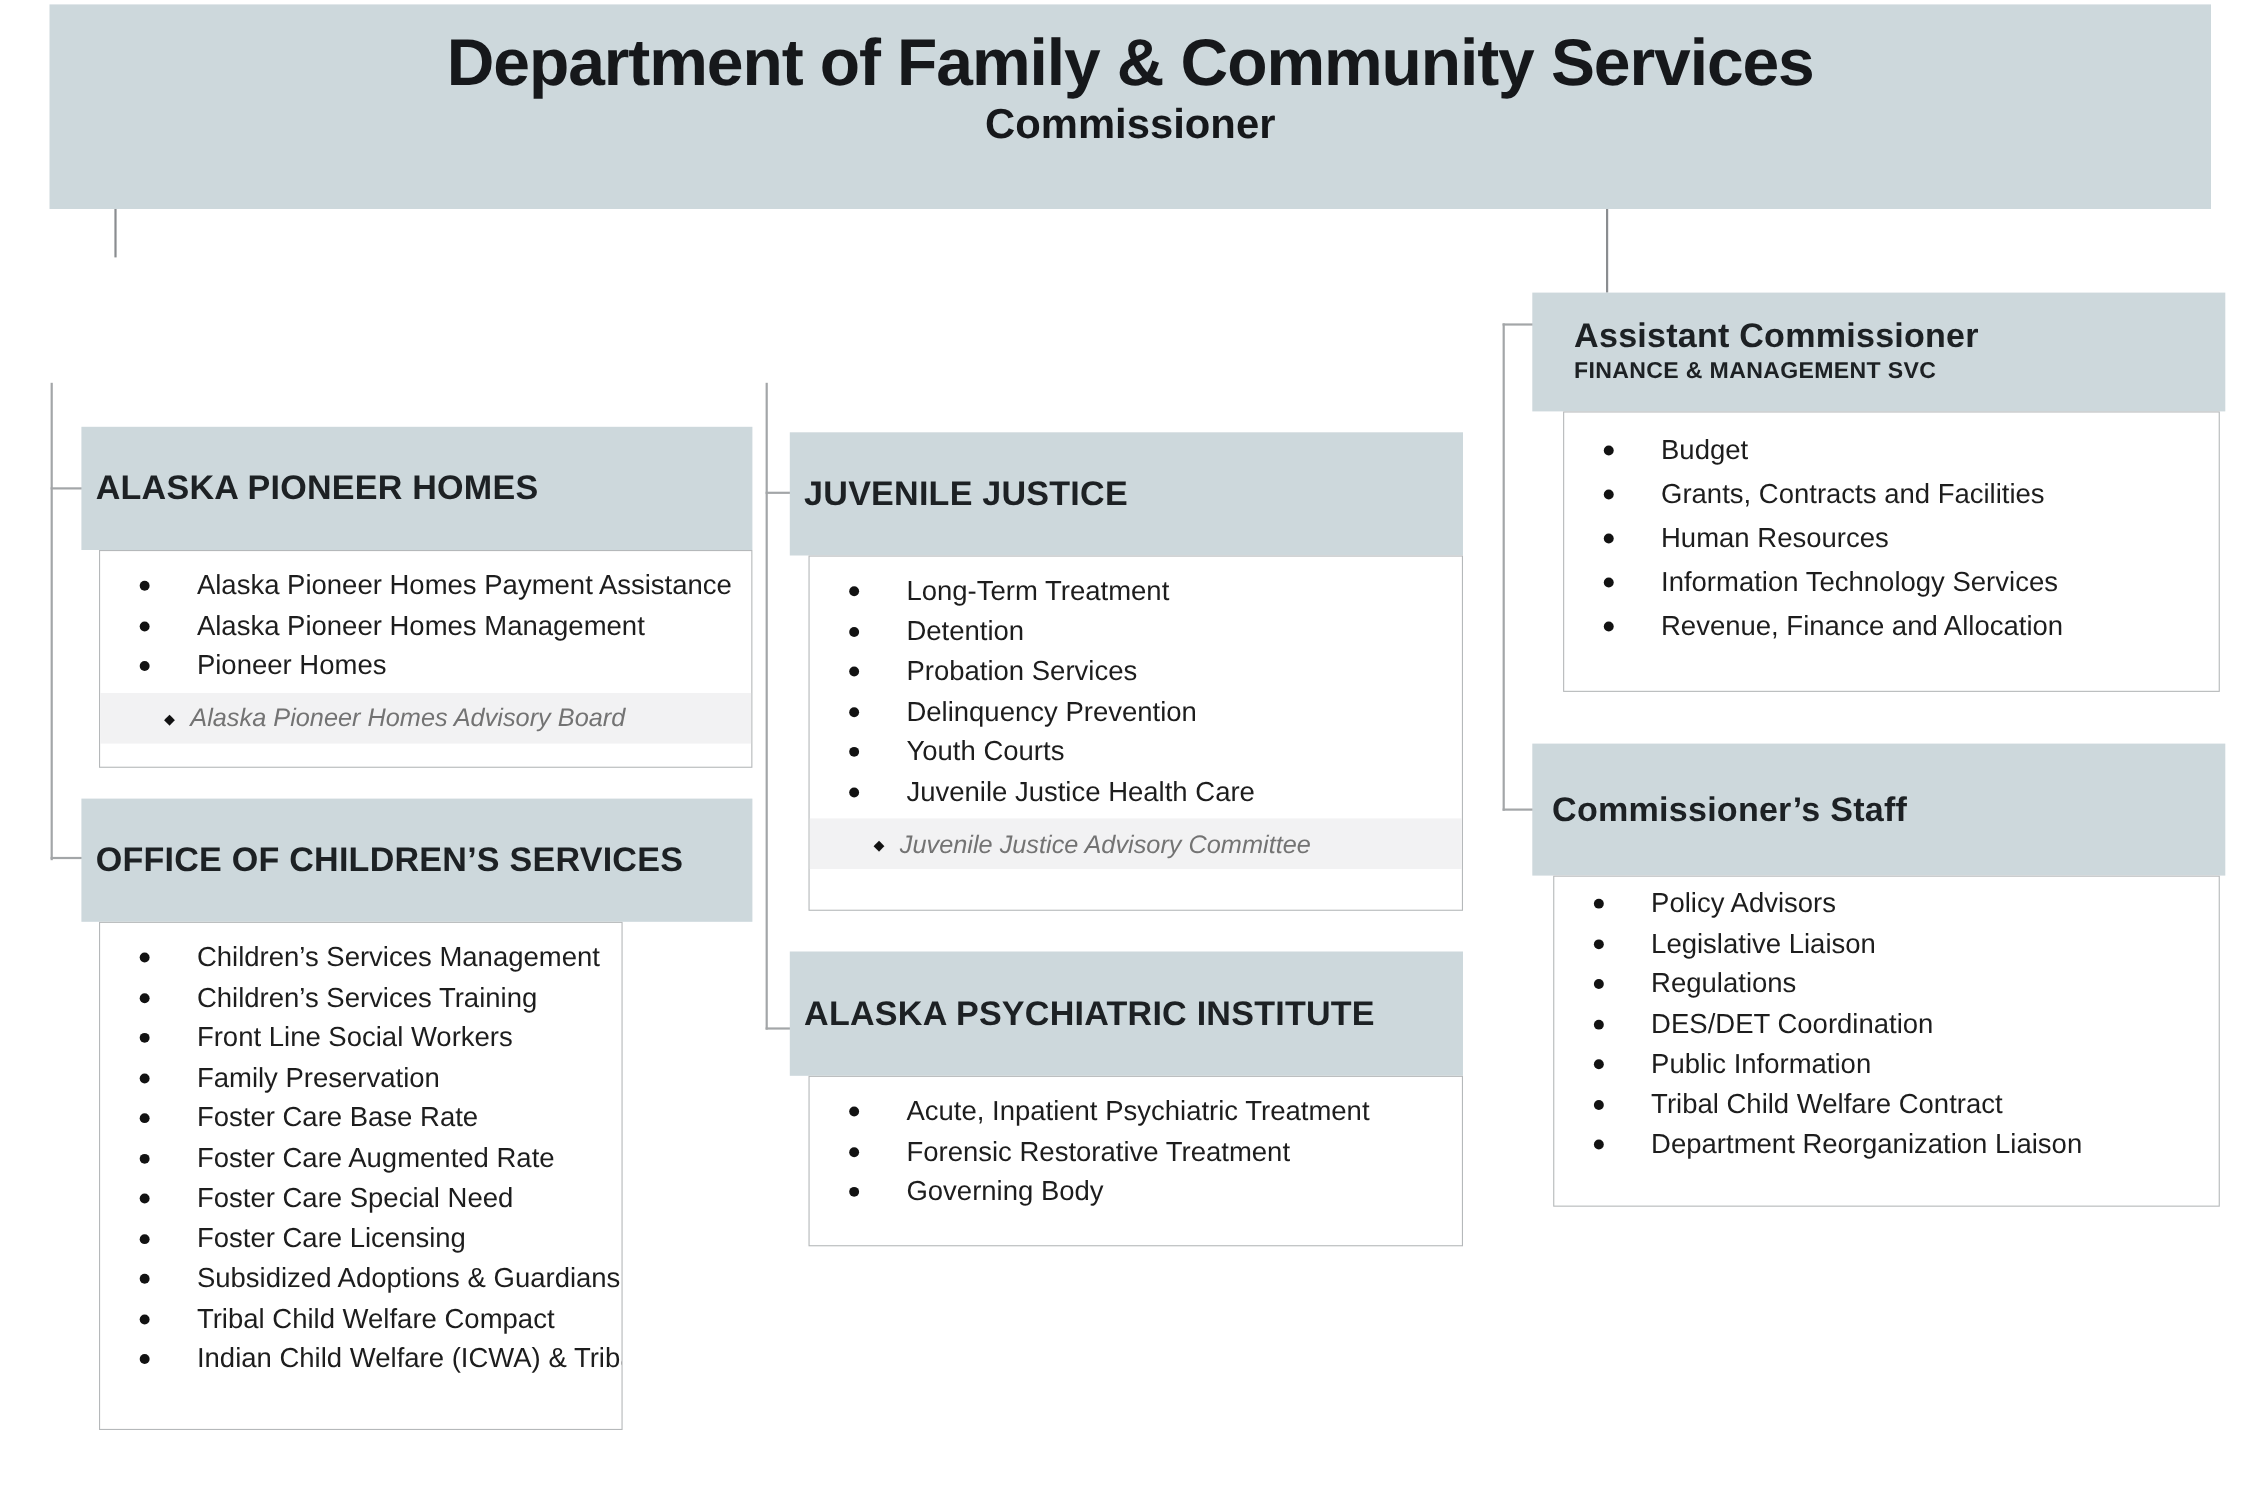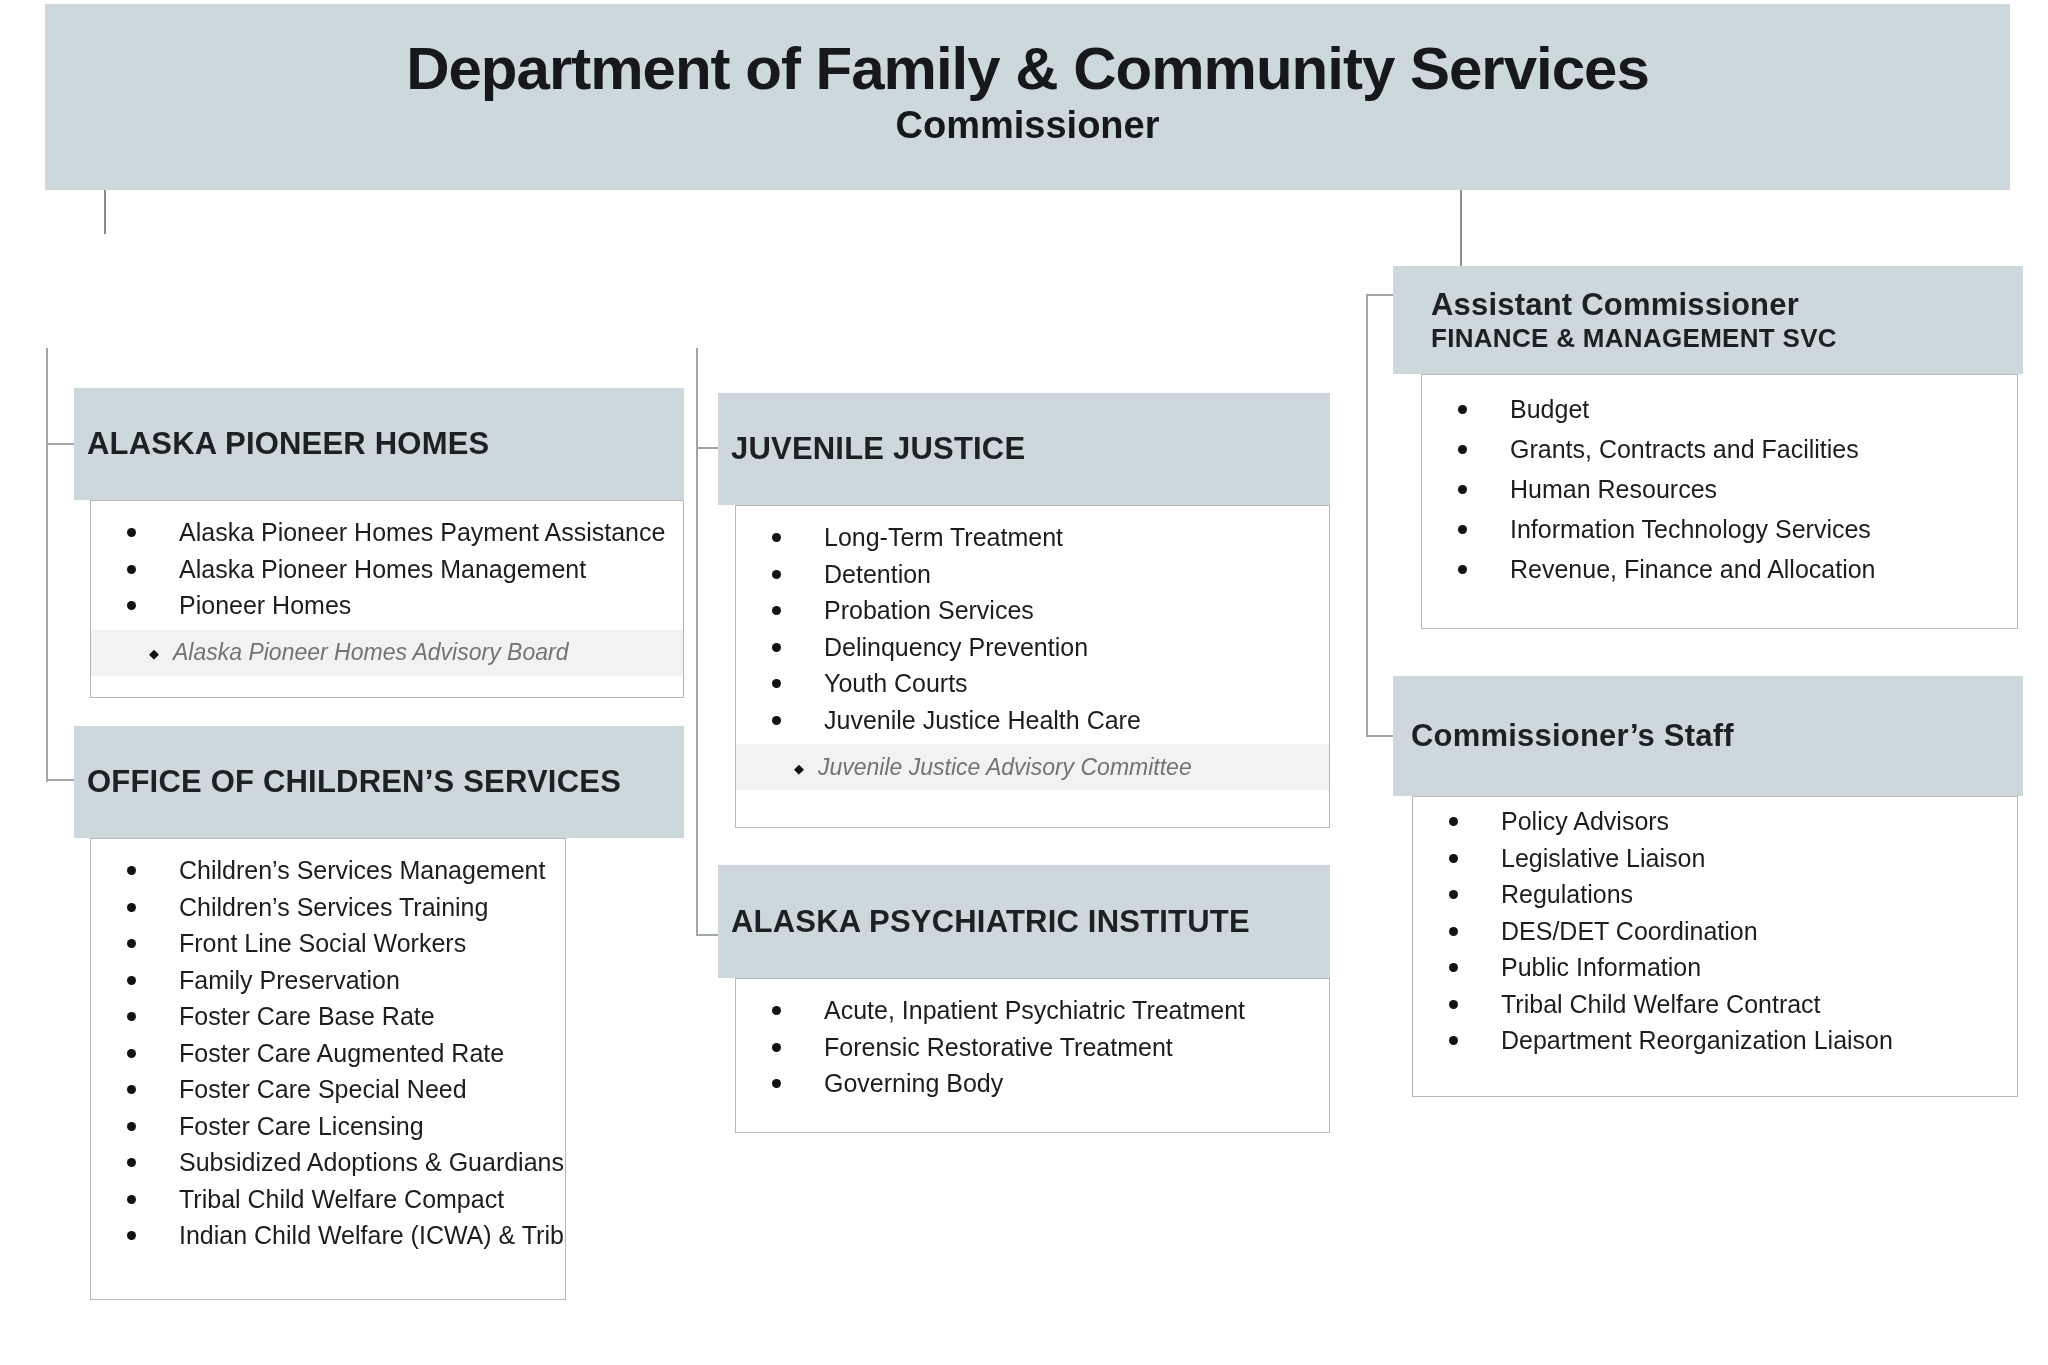"Department of Family & Community" #root-box { padding-top: 32px -> 20px }
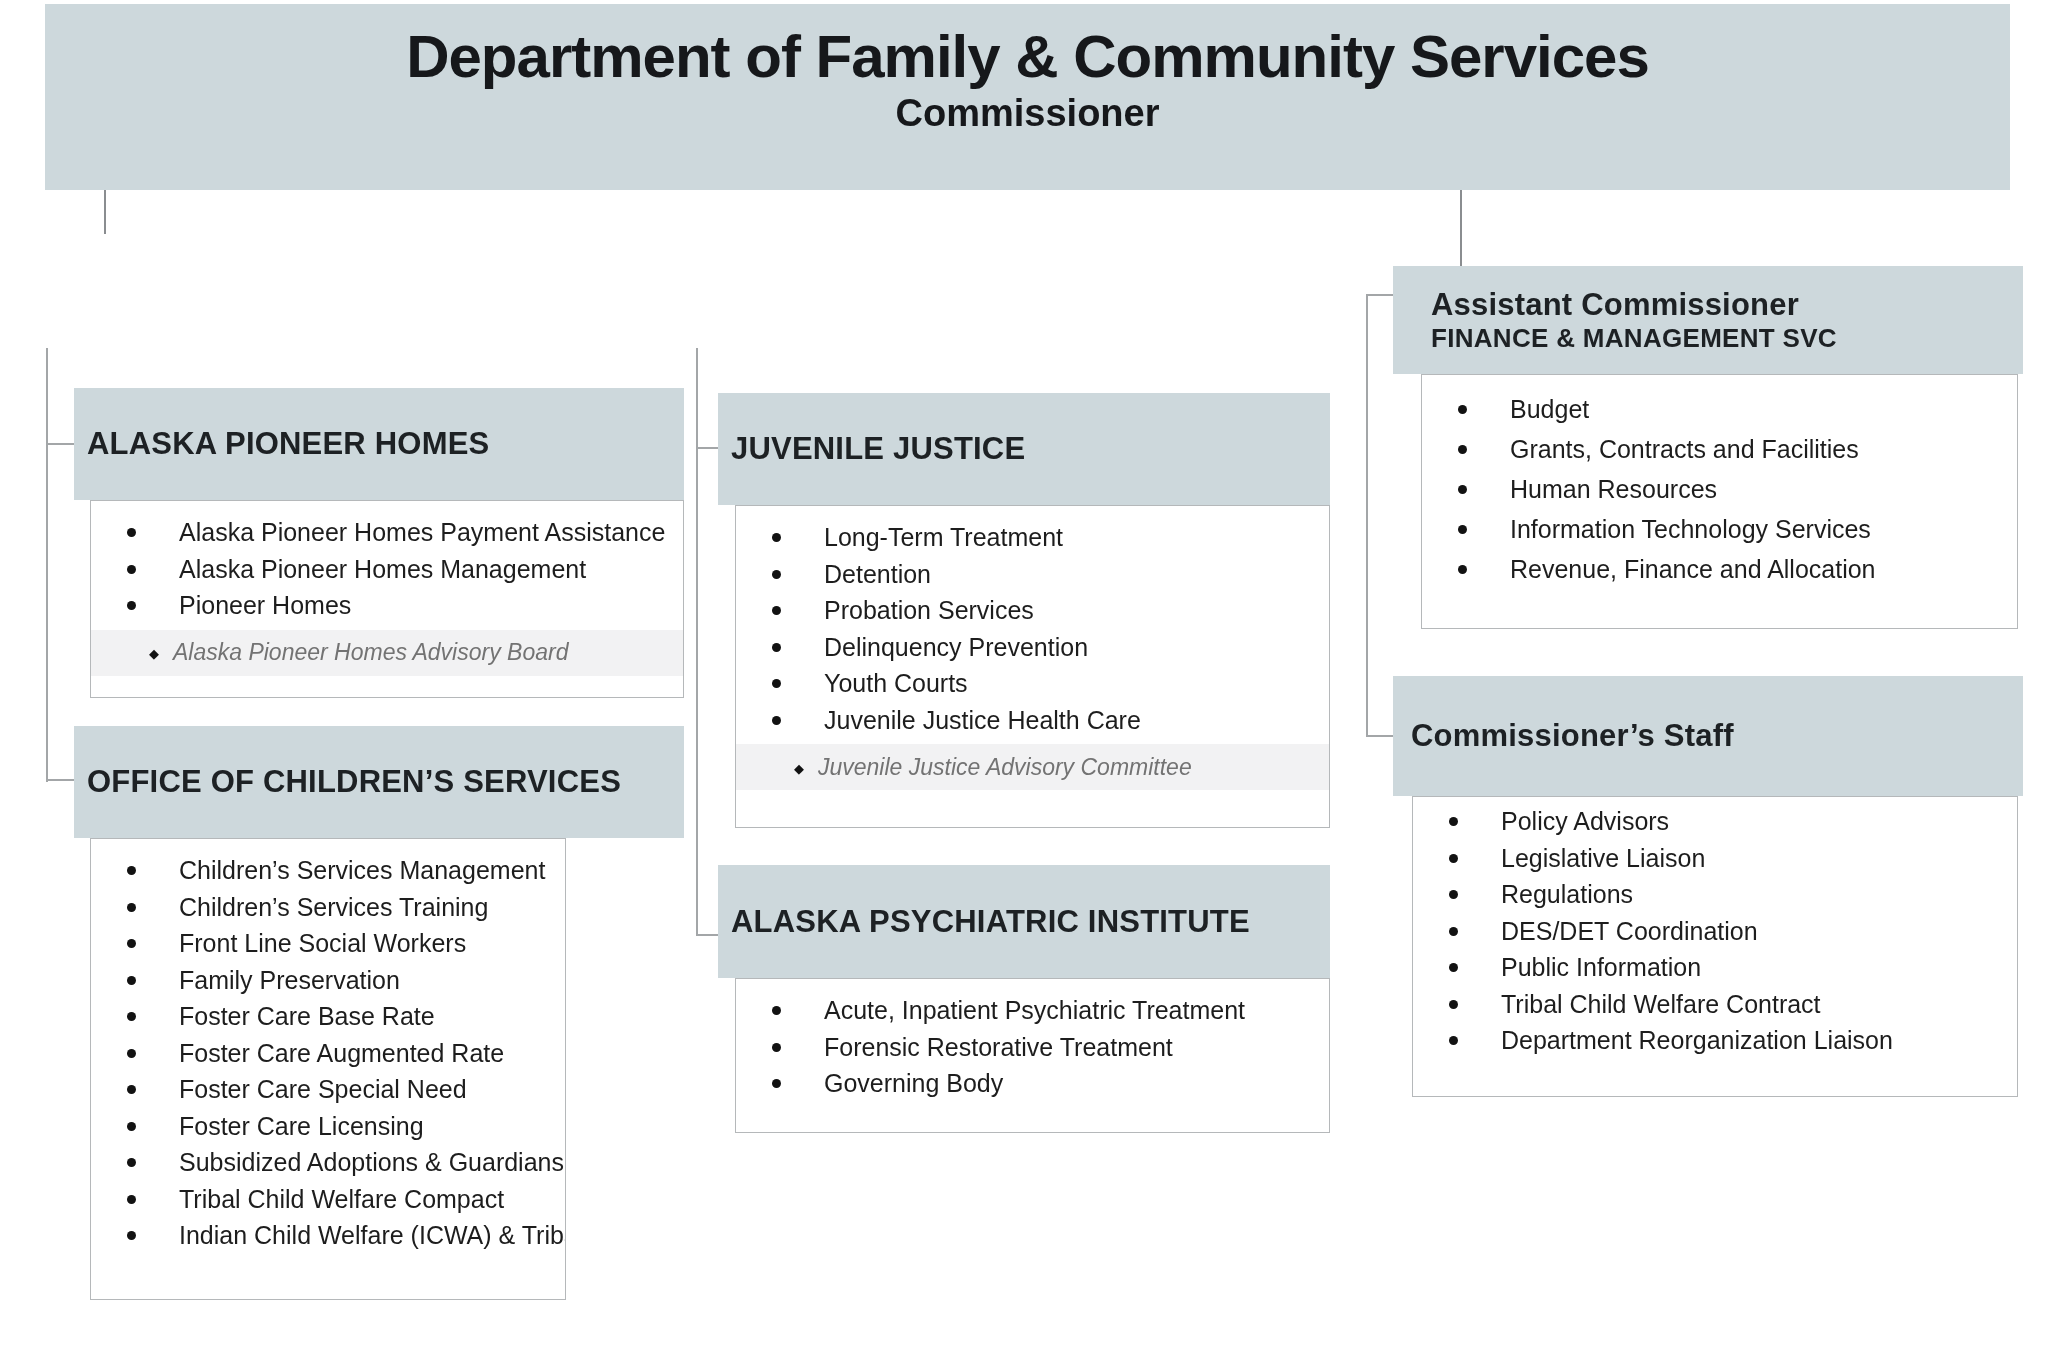"FINANCE & MANAGEMENT SVC" #u-fms-h .line2 { font-size: 26px -> 21px }
